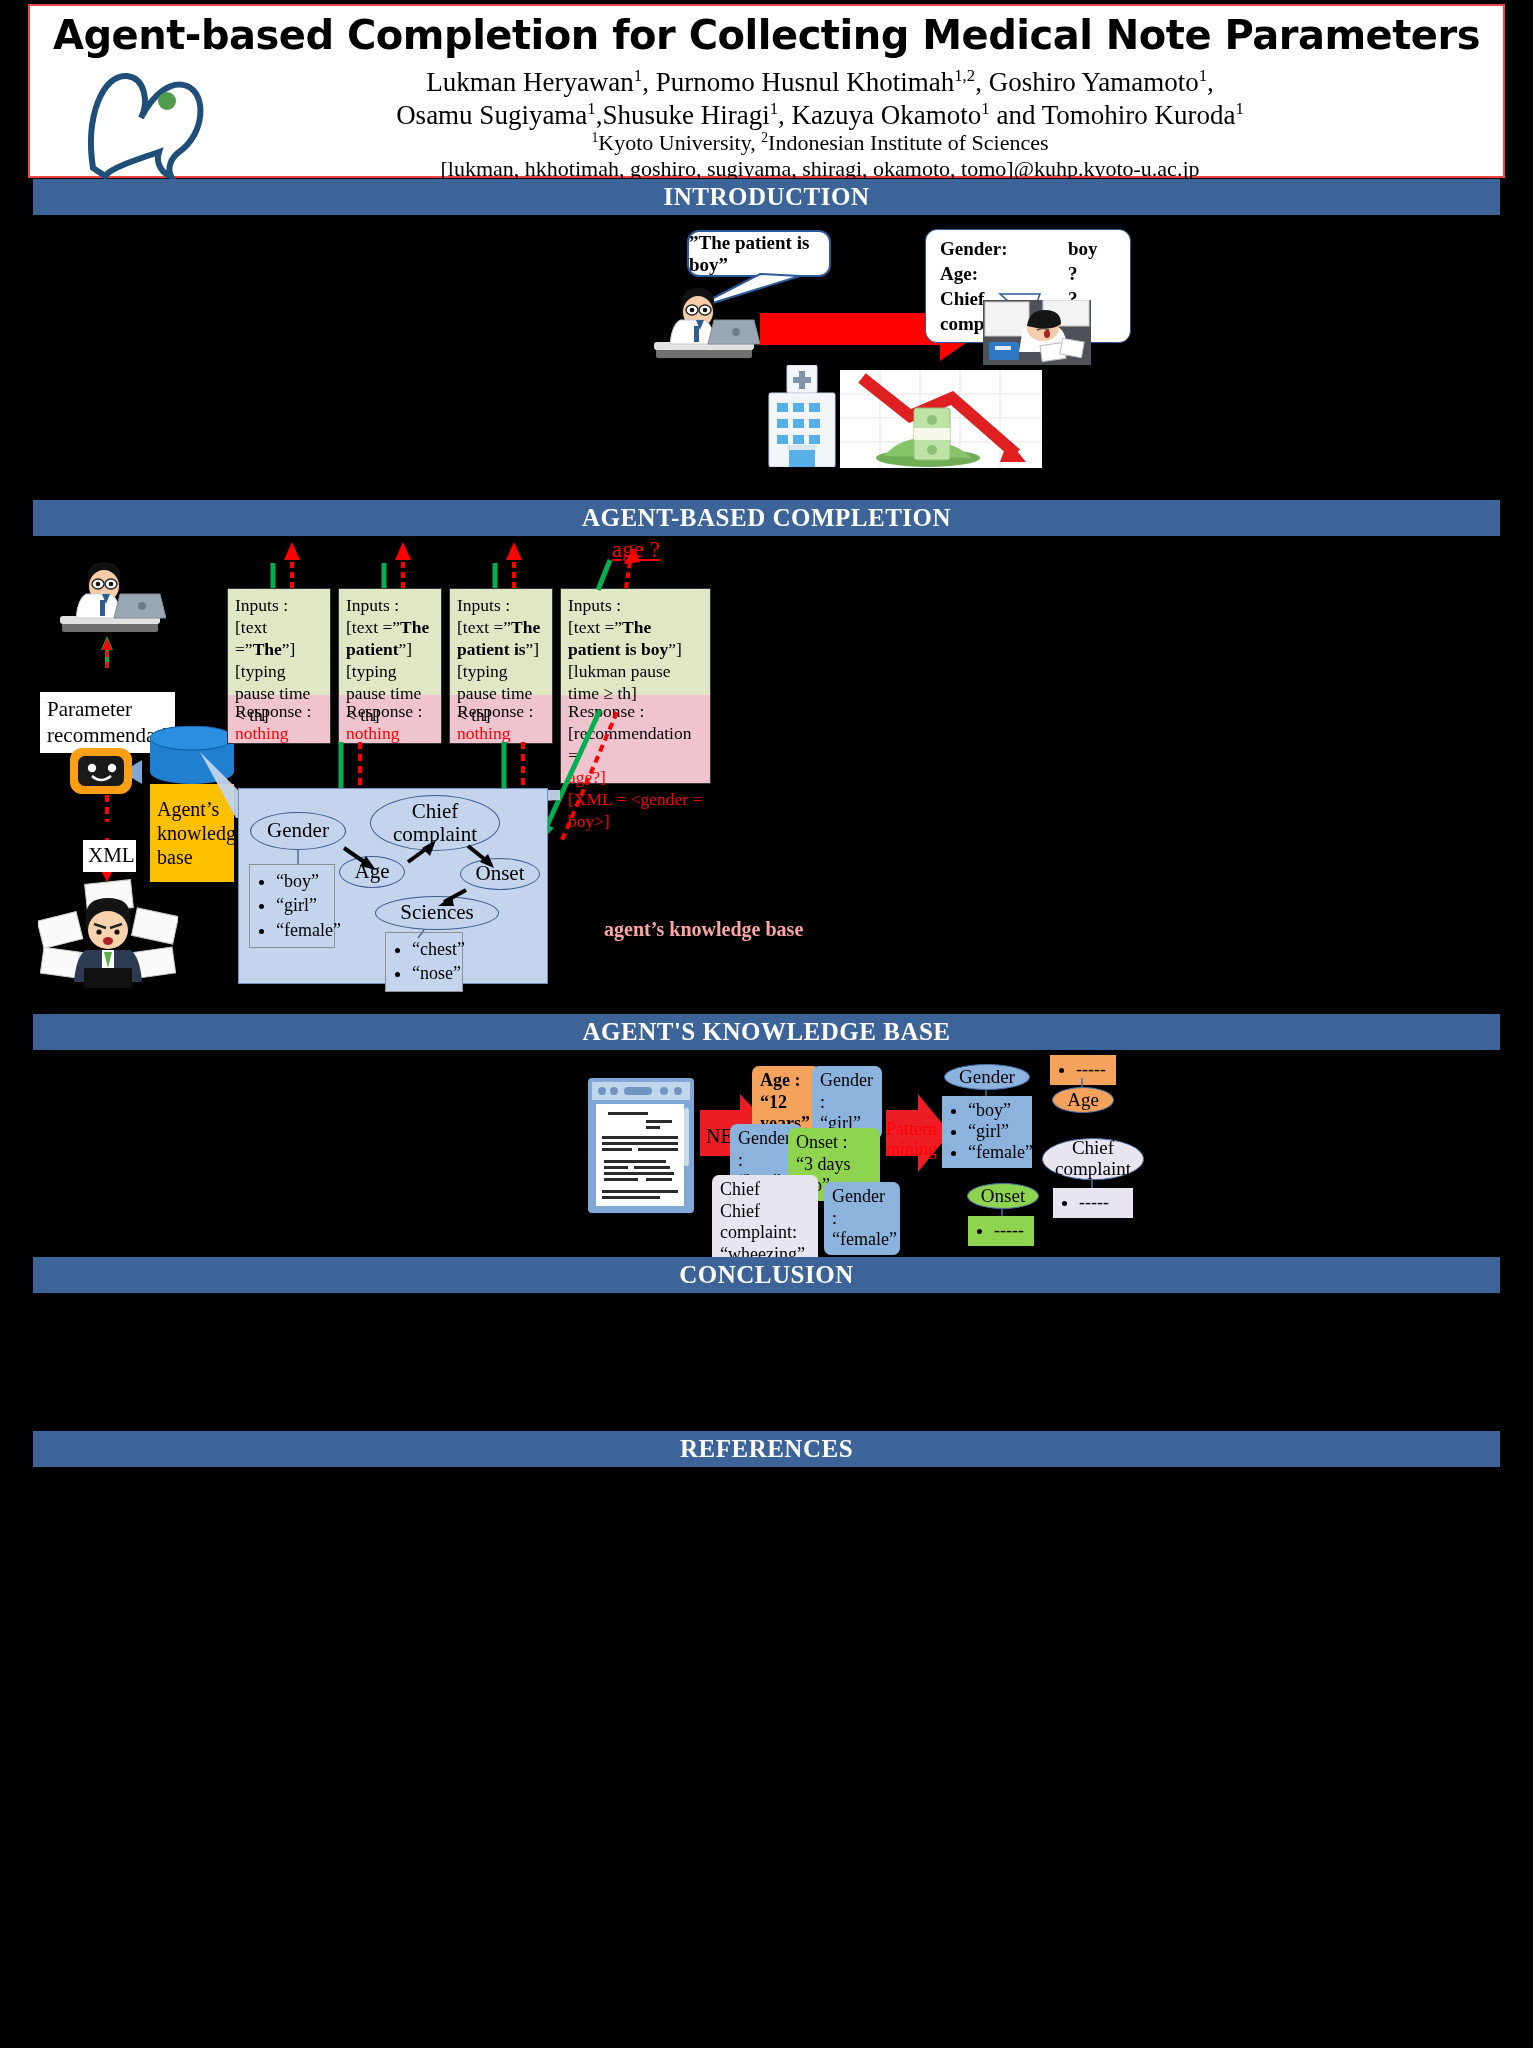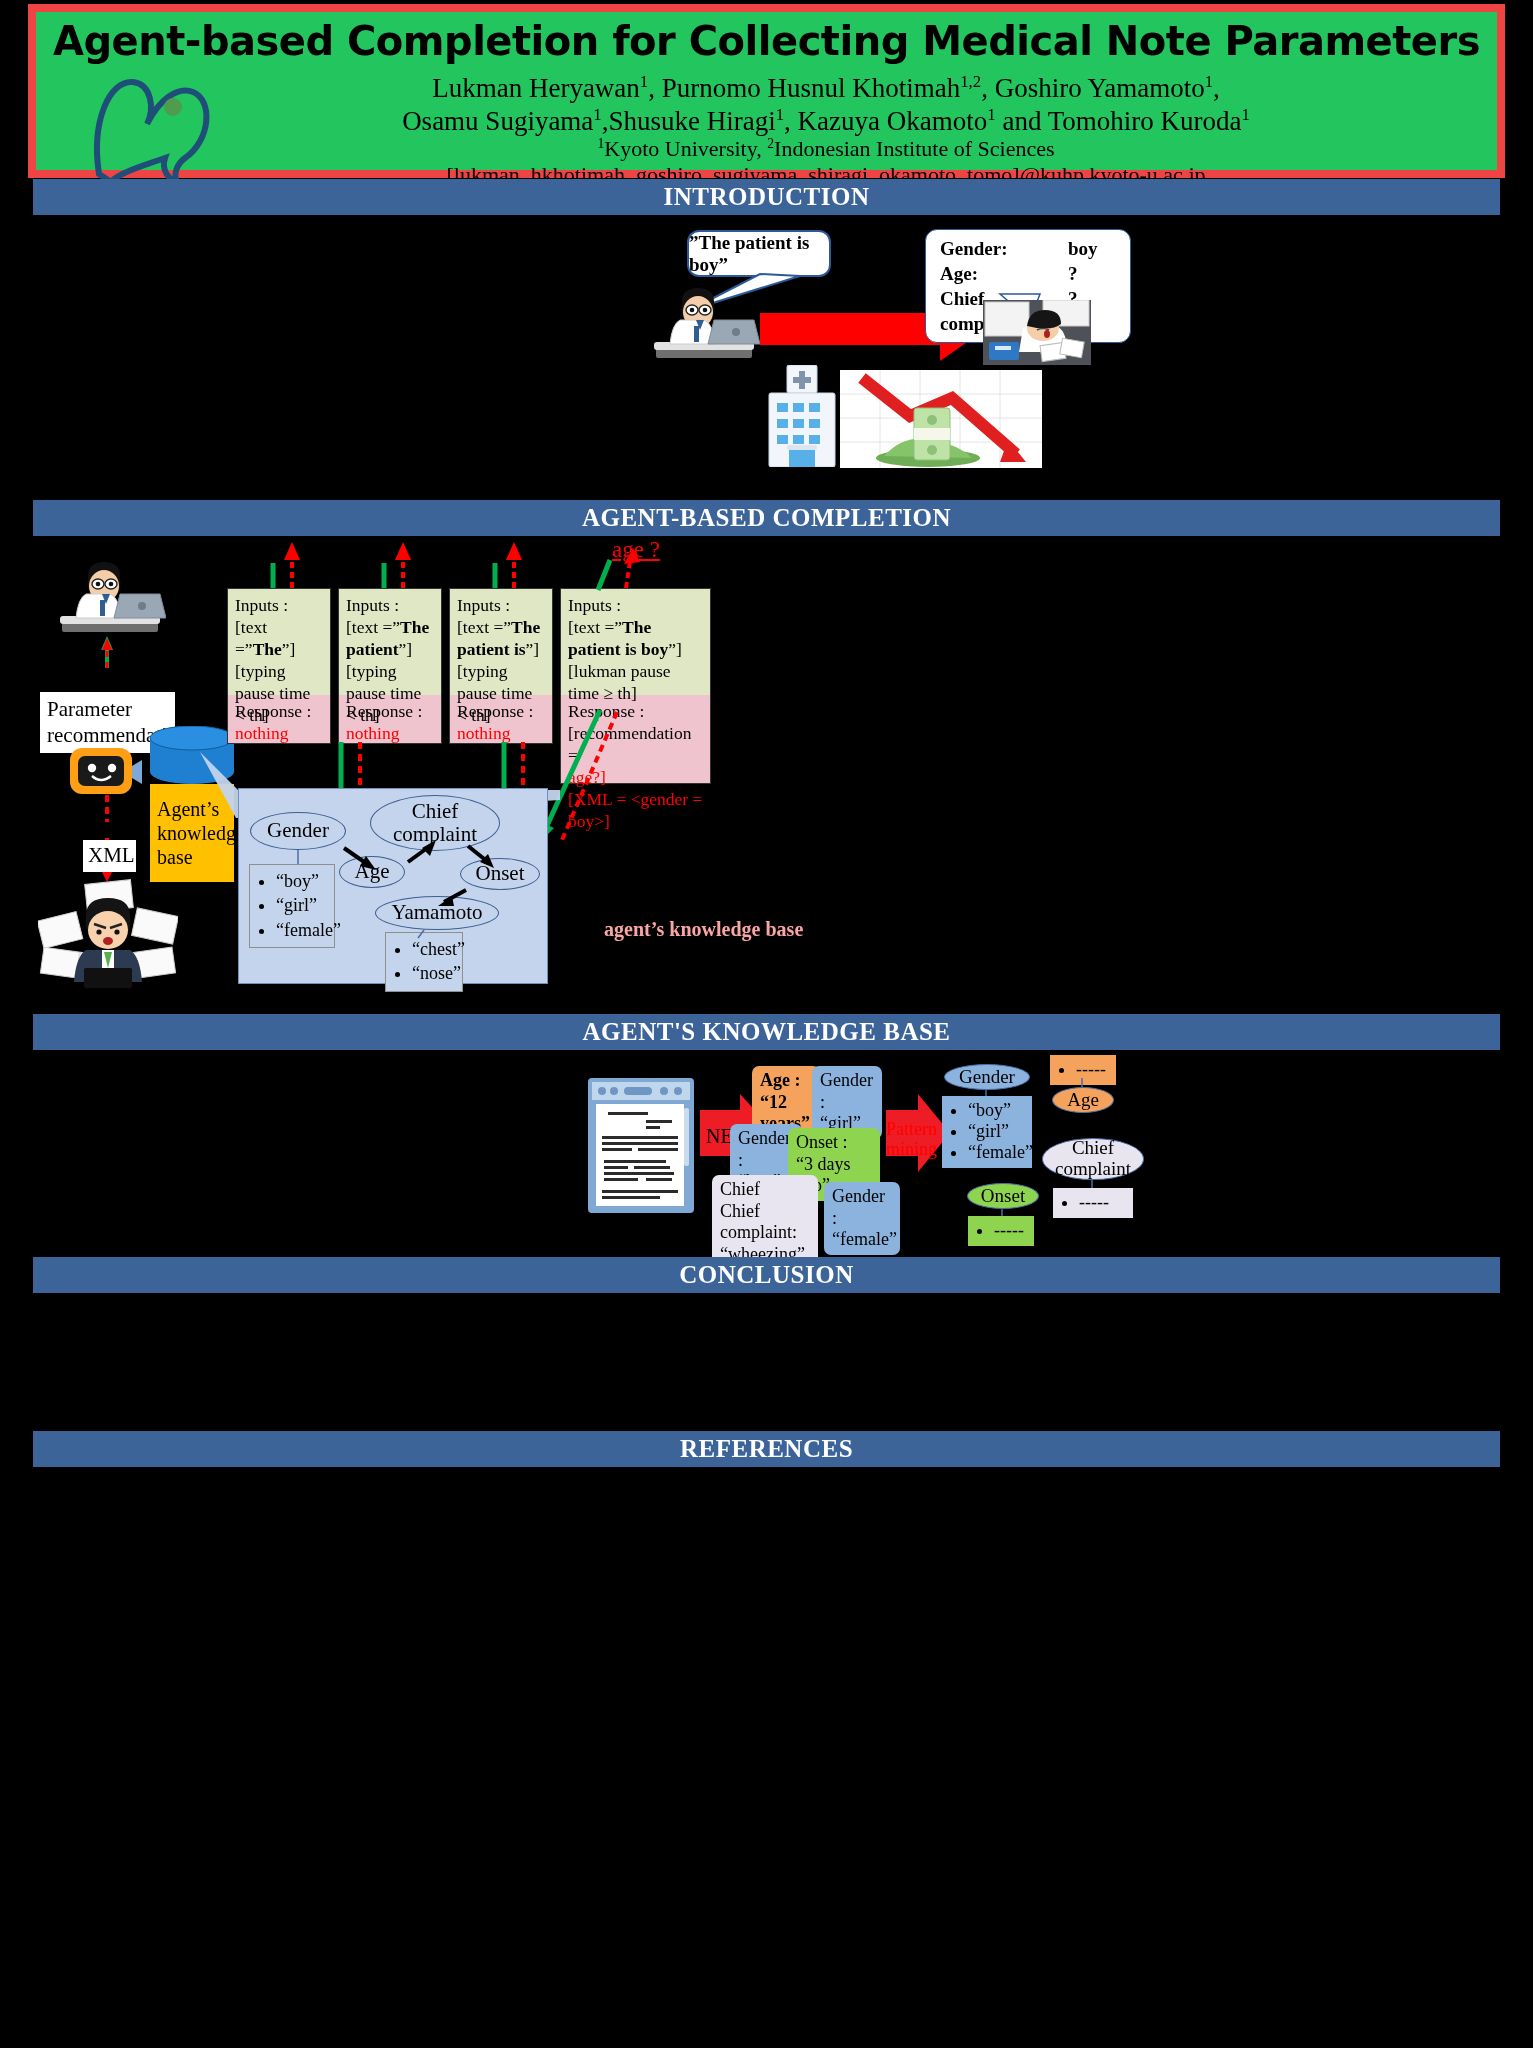"Agent-based Completion for Collecting" .header { background: #22c55e -> #ffffff; border: 8px solid #ef4444 -> 2px solid #ef4444 }
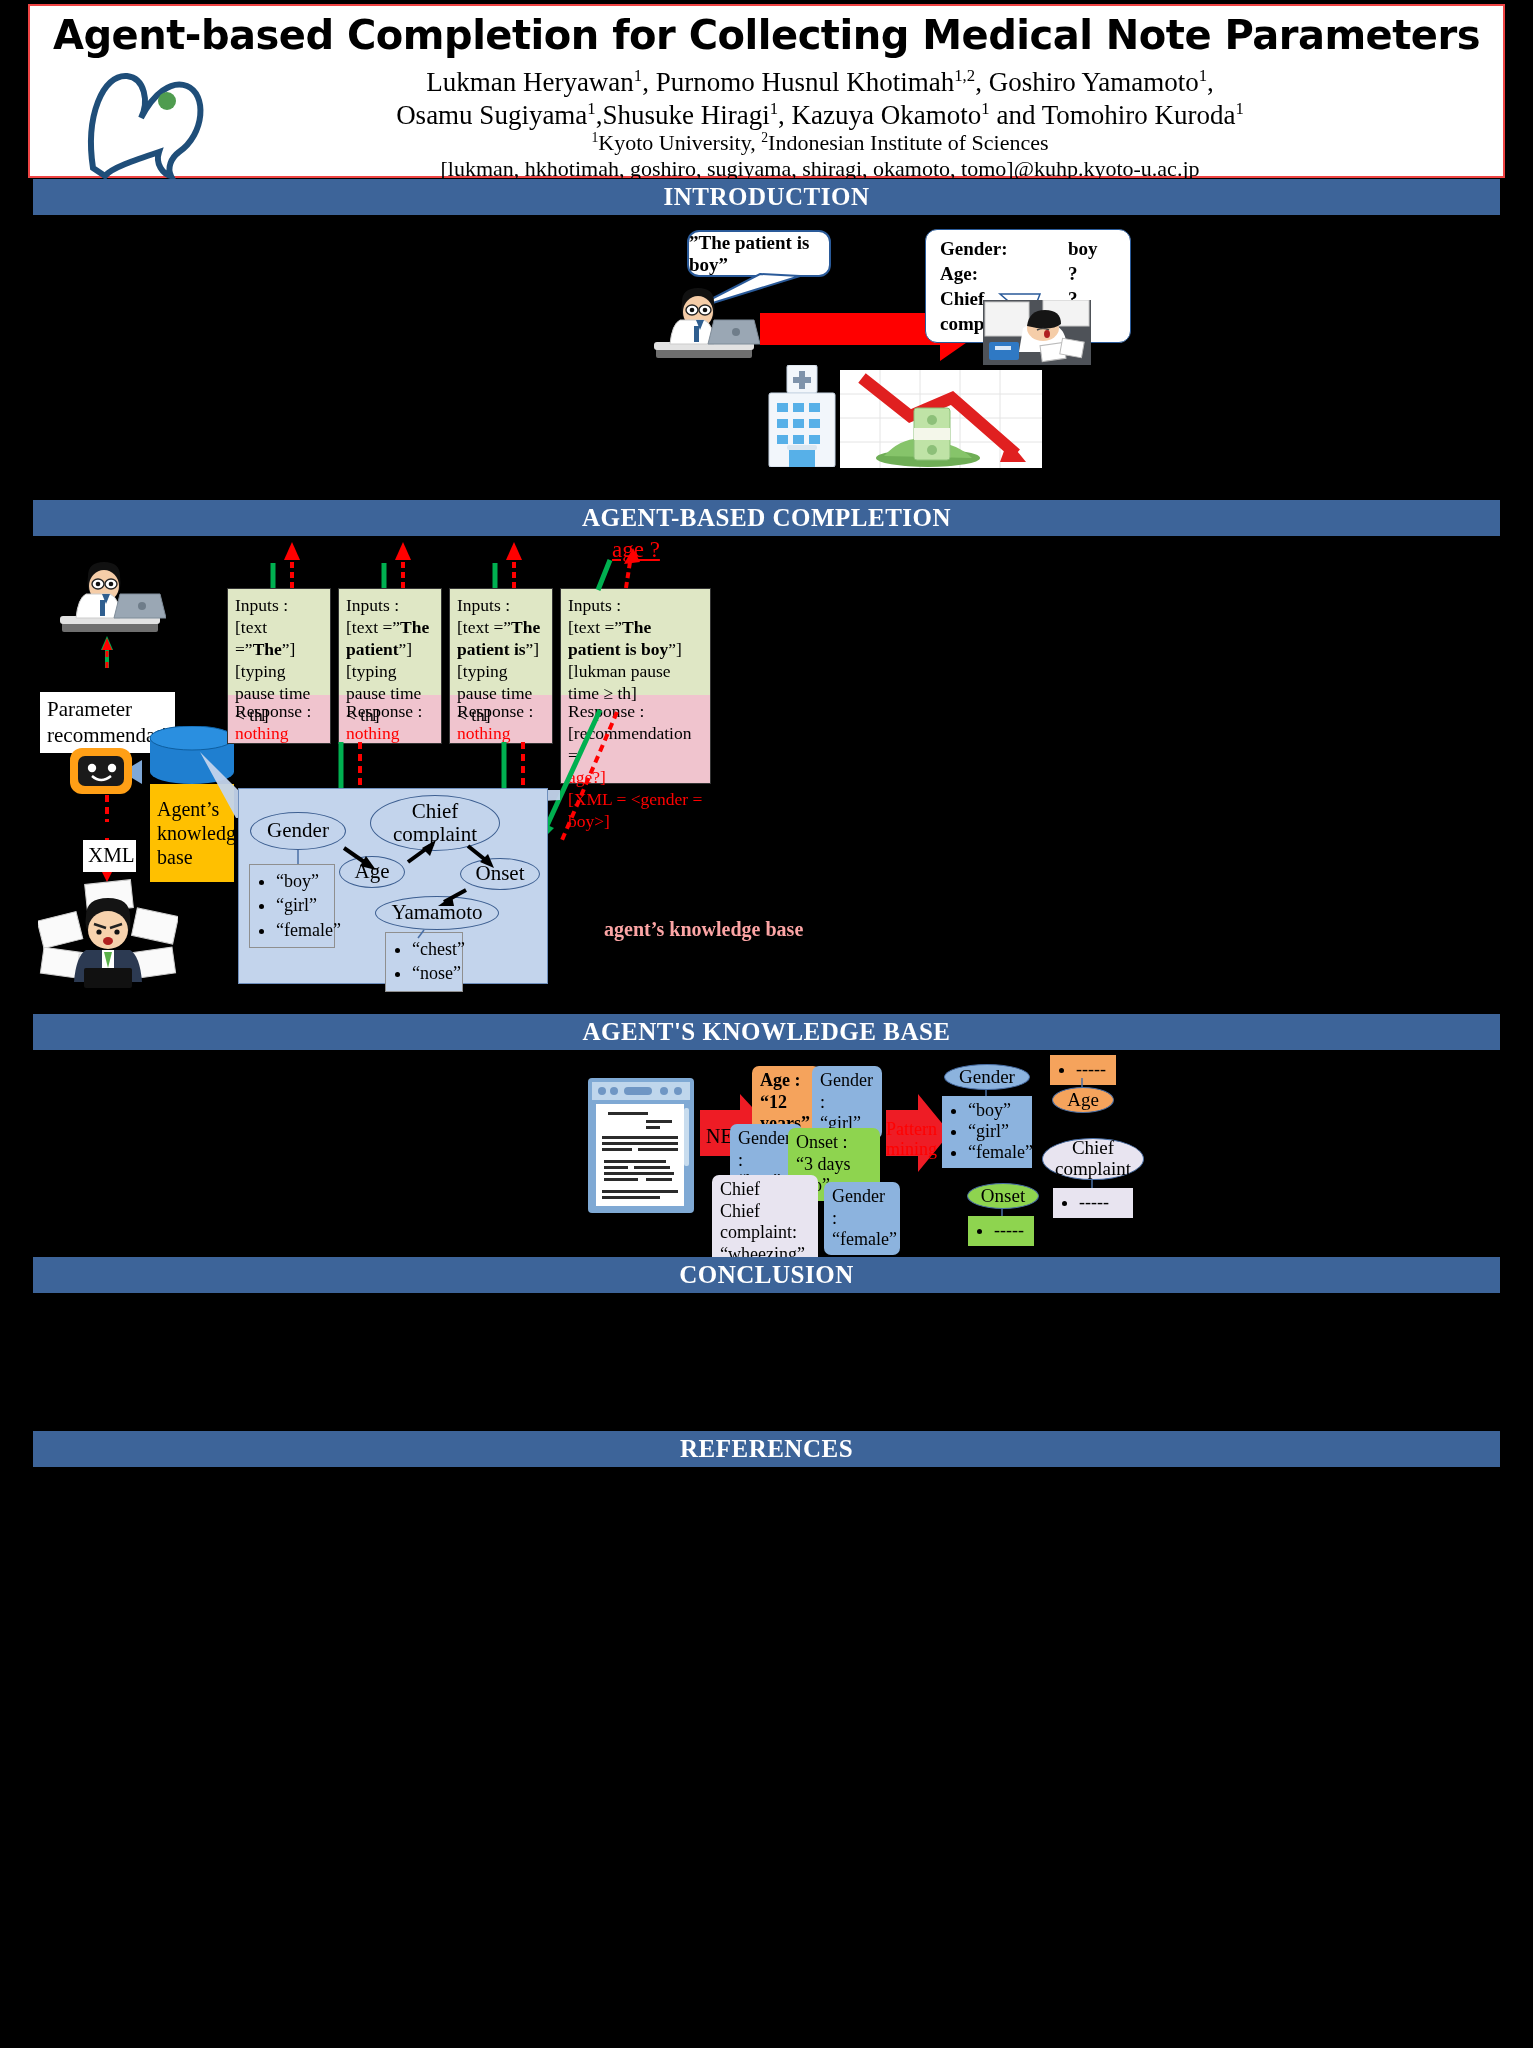"Yamamoto" div.ellipse { text: Yamamoto -> Sciences }
